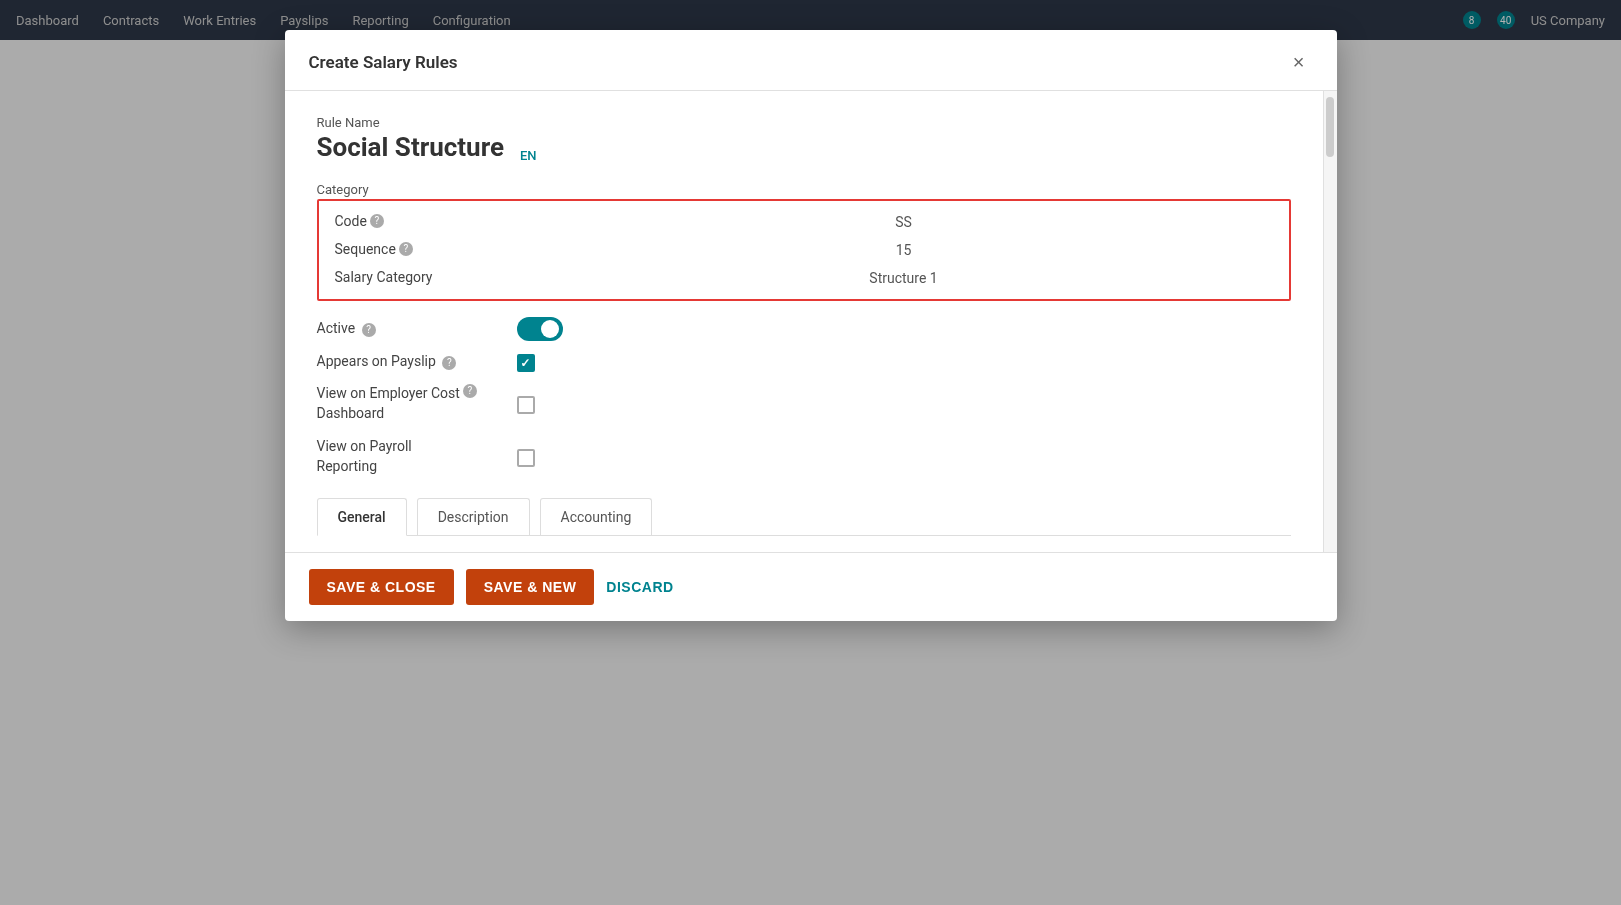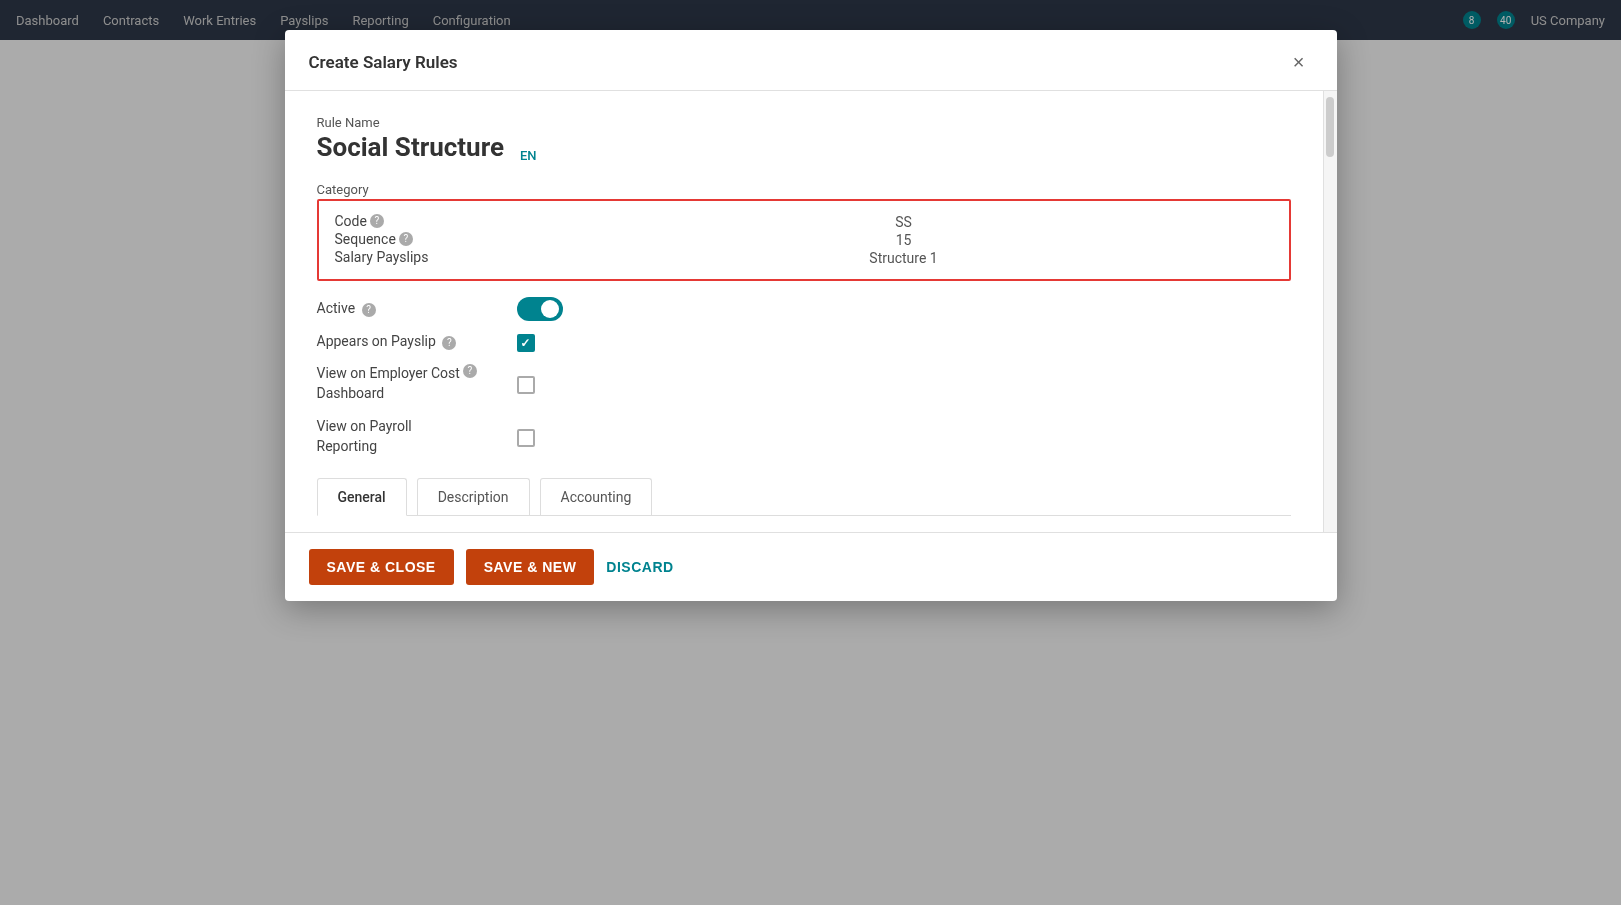"Code" .bordered-section { row-gap: none -> 10px }
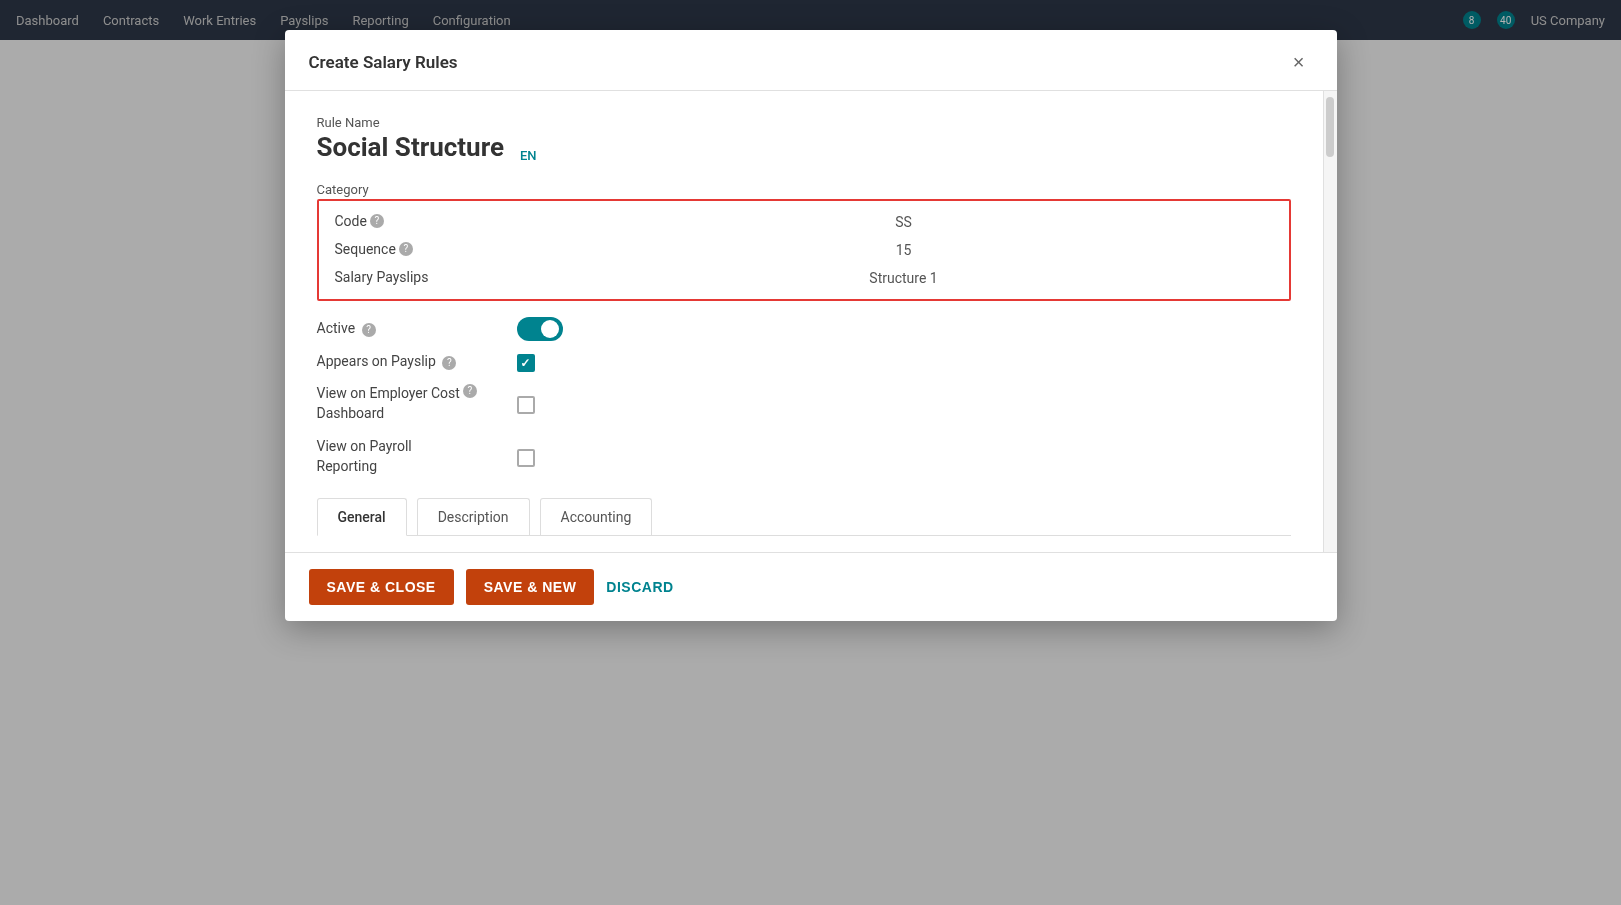"Salary Payslips" div.field-label { text: Payslips -> Category }
